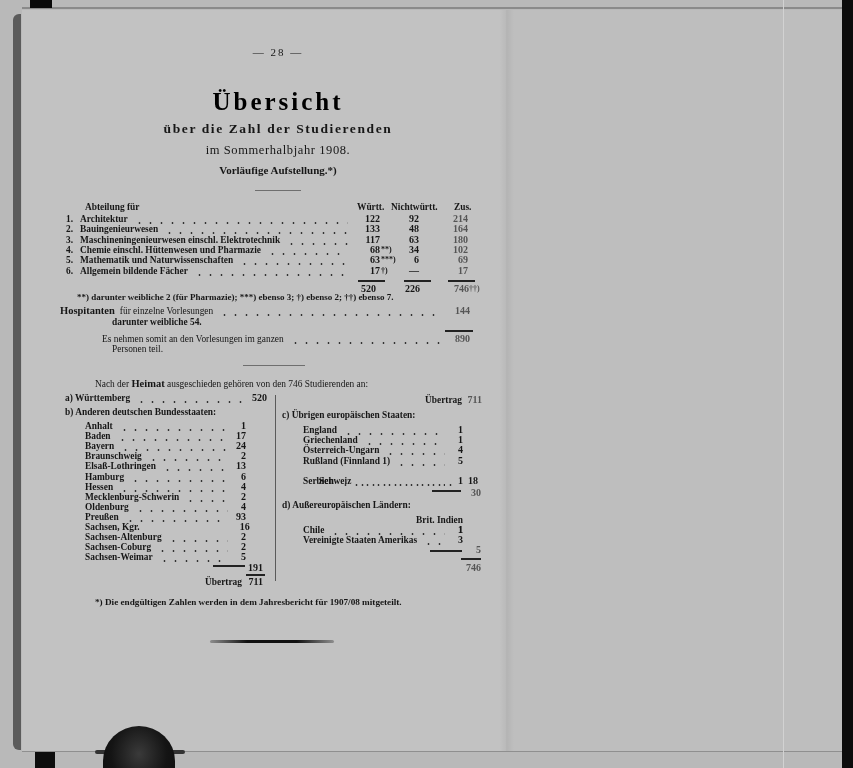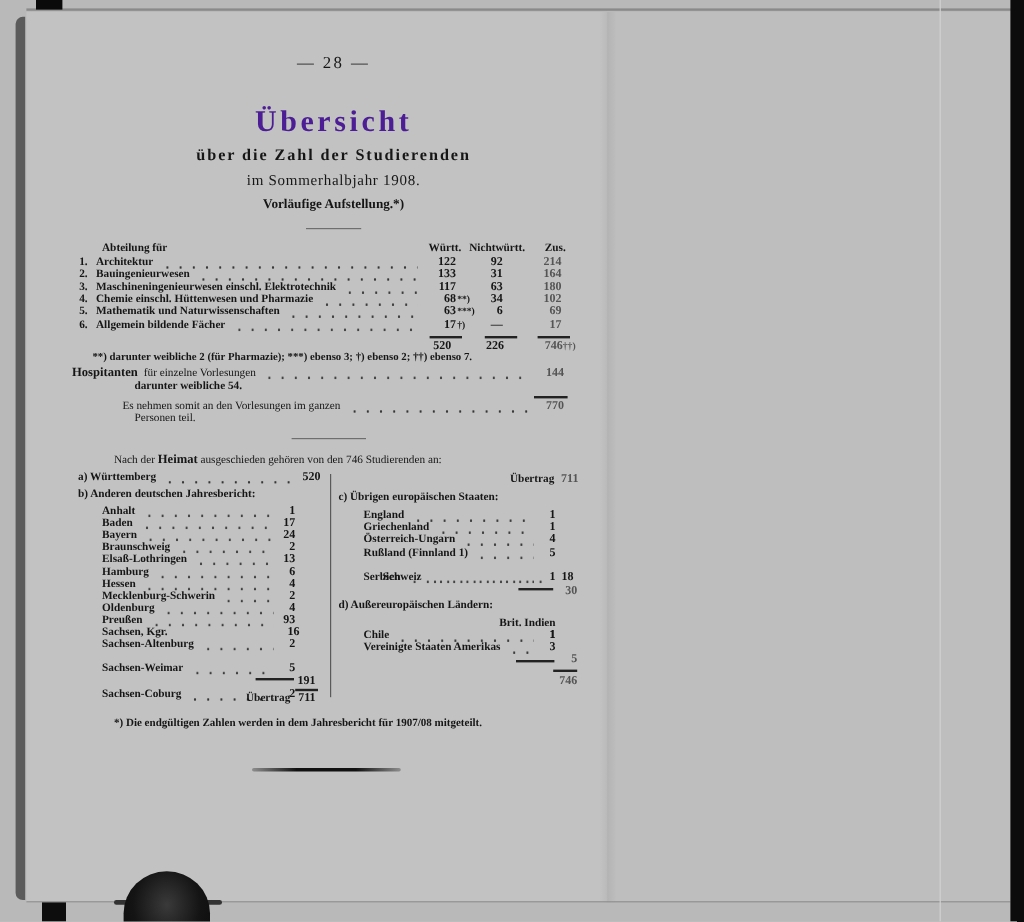"— 28 —" .page-number { font-size: 14px -> 11px }
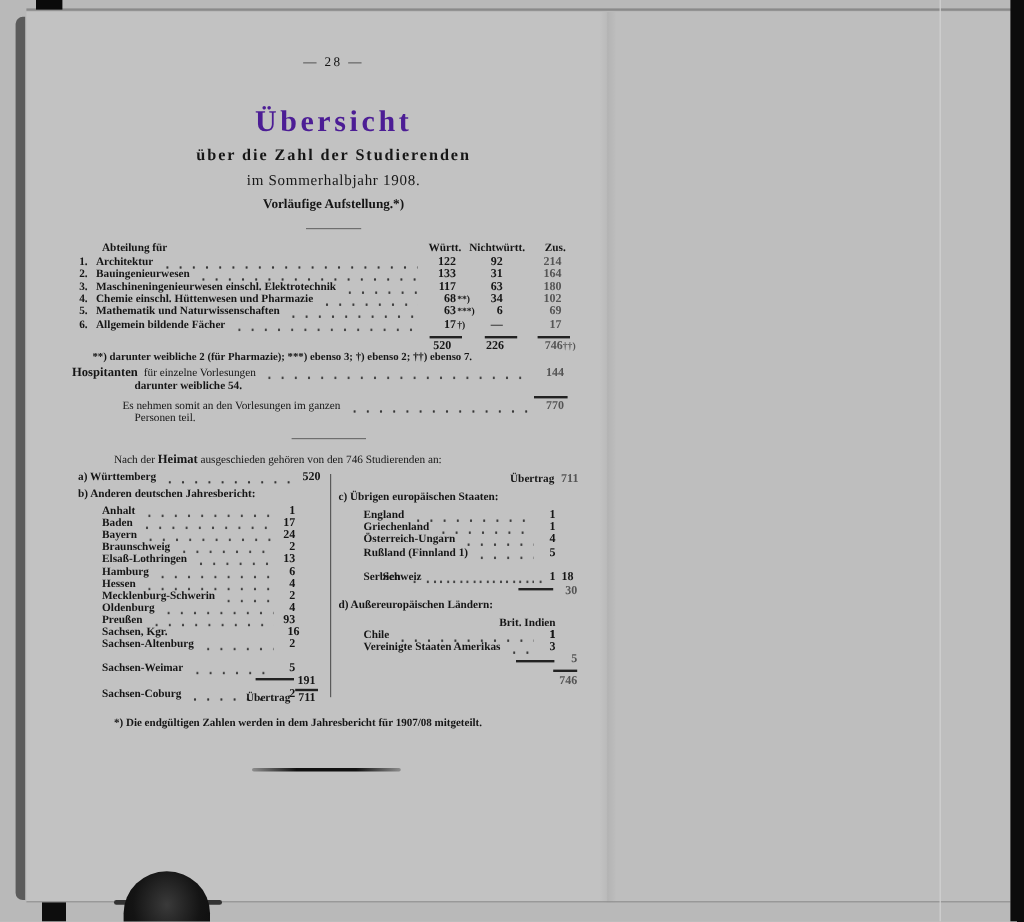"Übersicht" .title { color: #4c1d95 -> #000000 }
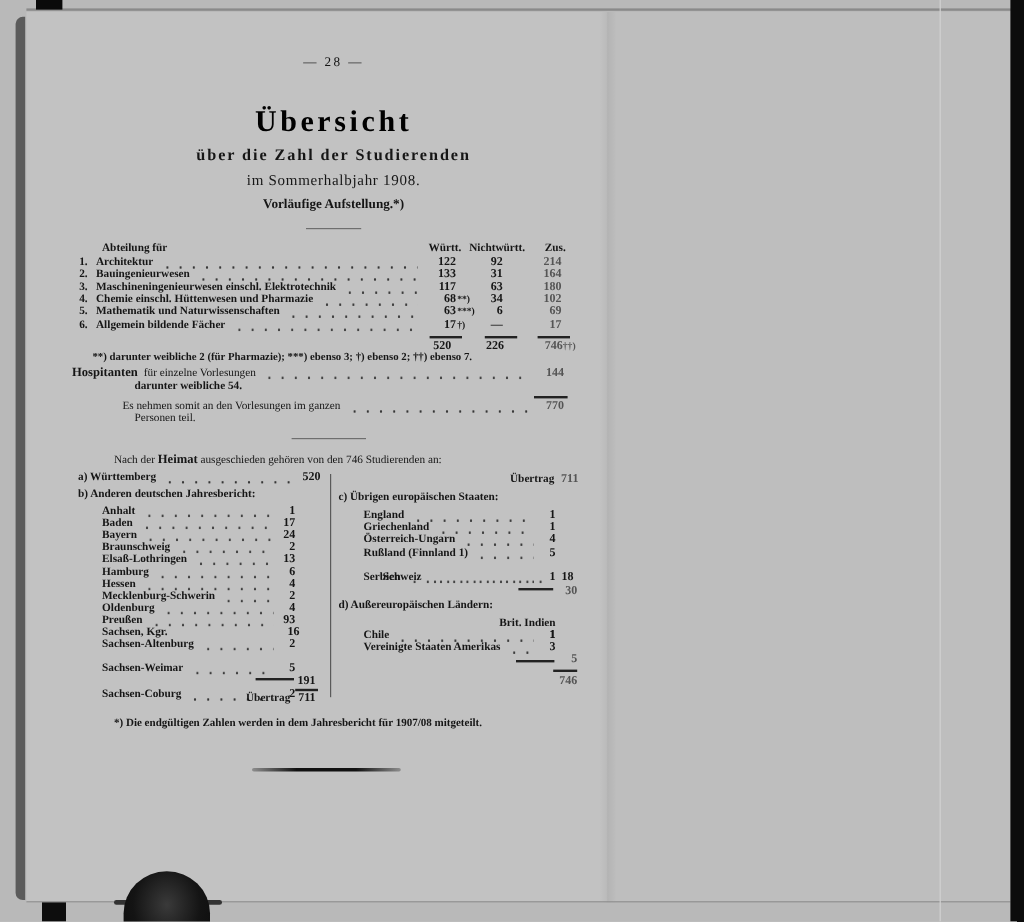"31" span.val { text: 31 -> 48 }
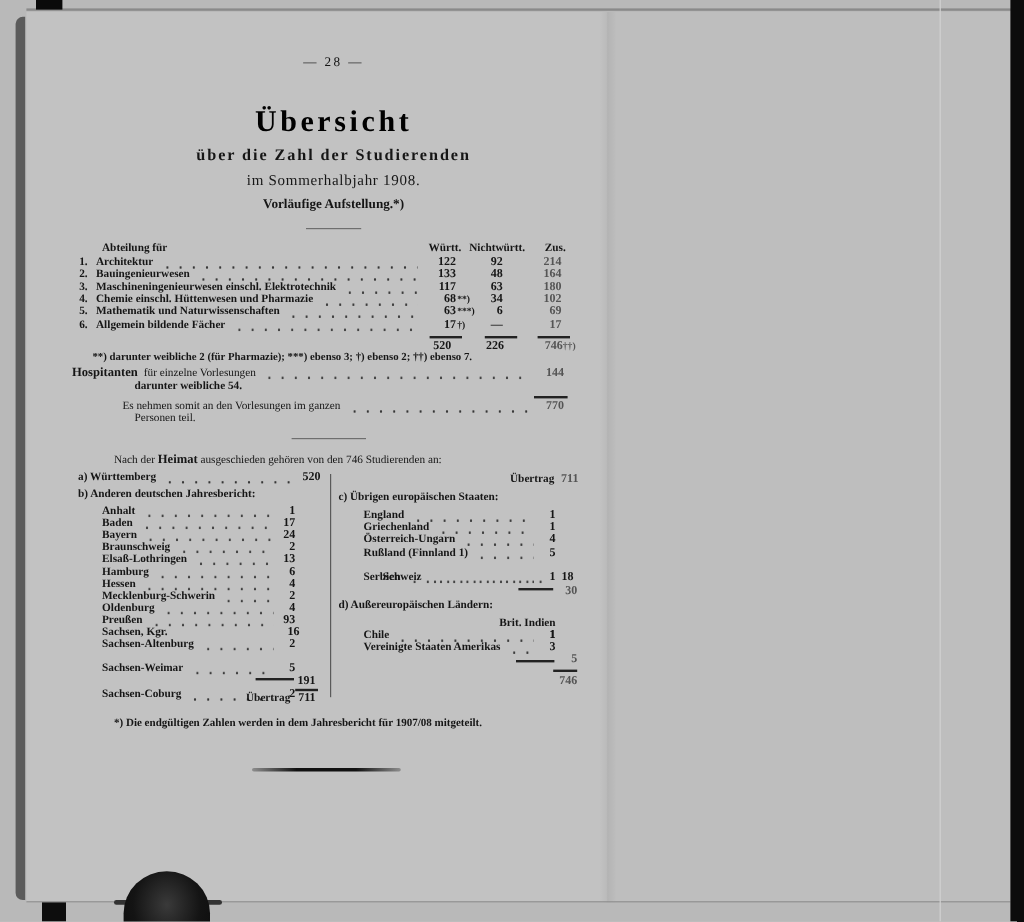"770" span.val { text: 770 -> 890 }
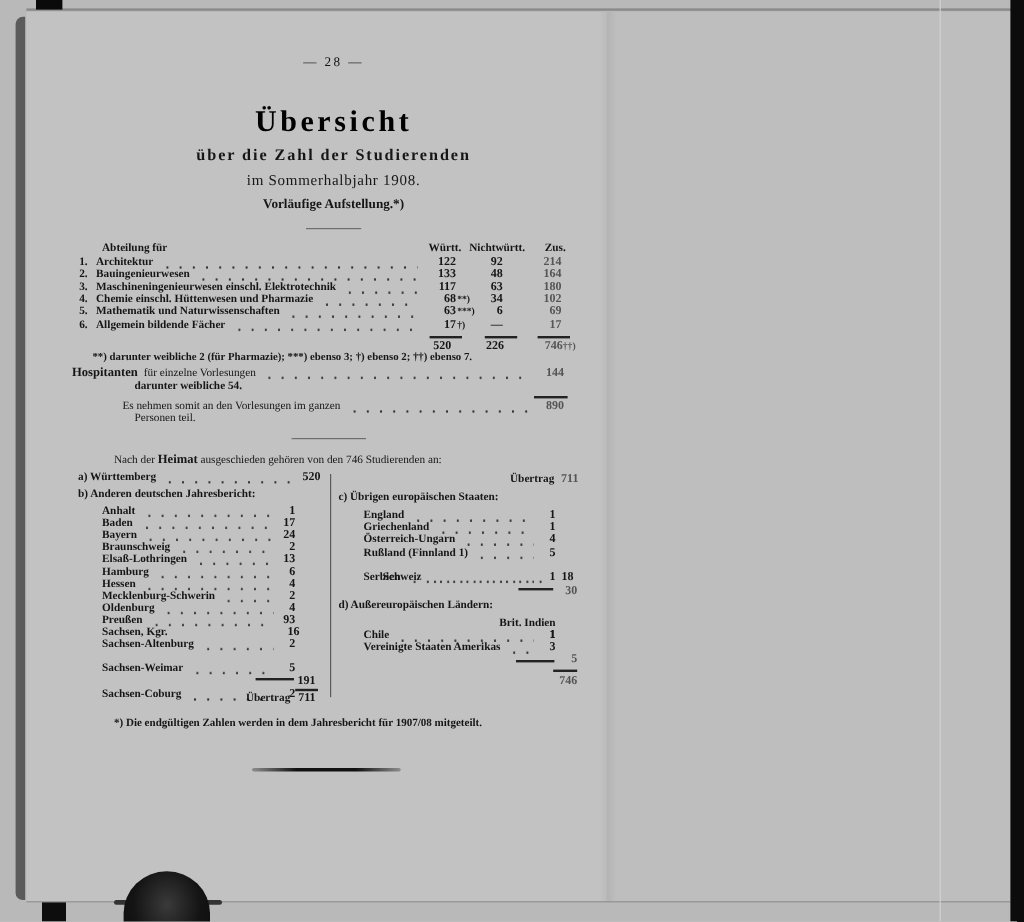"b) Anderen deutschen Jahresbericht:" div.abs { text: Jahresbericht -> Bundesstaaten }
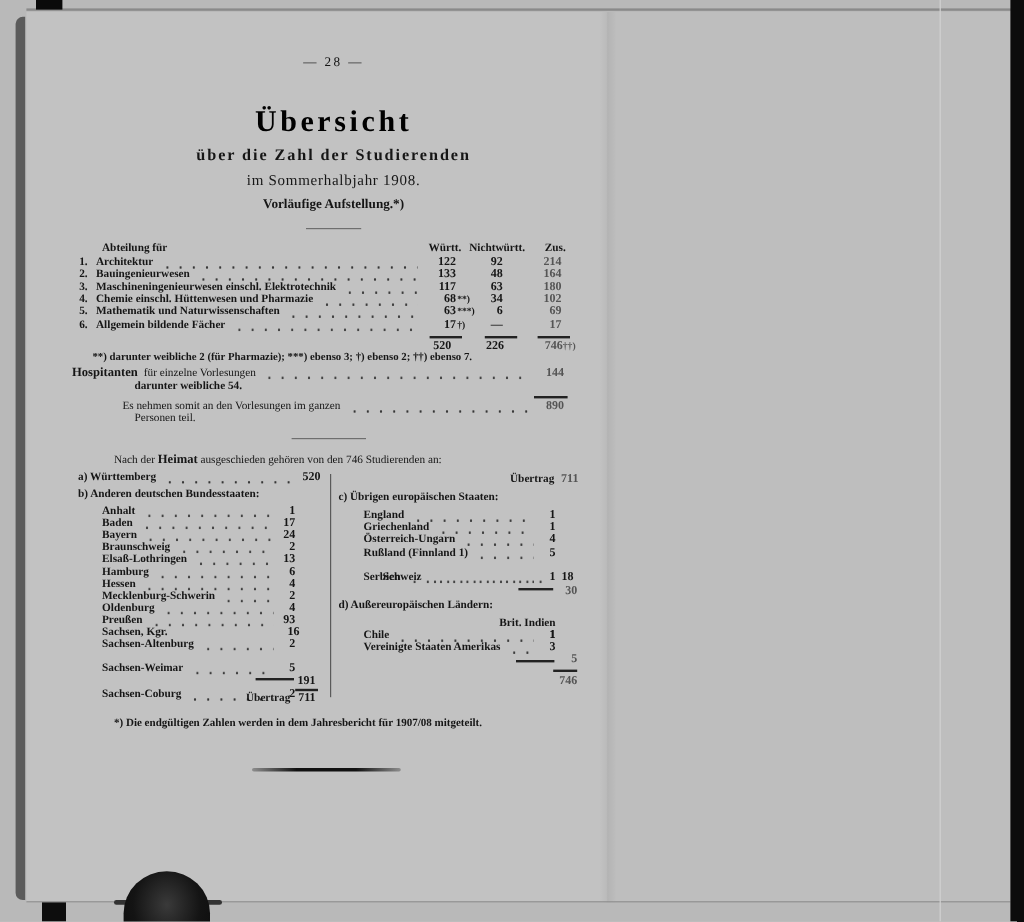"Sachsen-Coburg" div.row { margin-top: 32px -> none }
